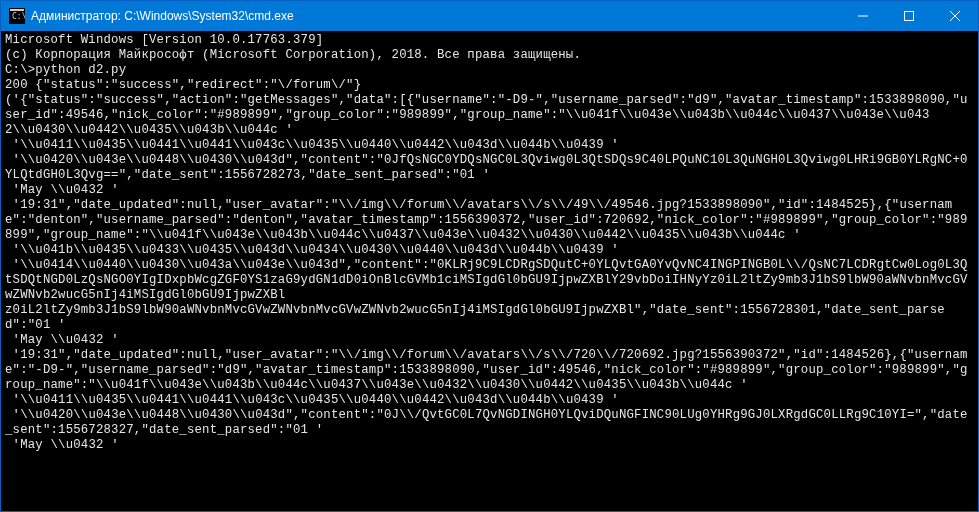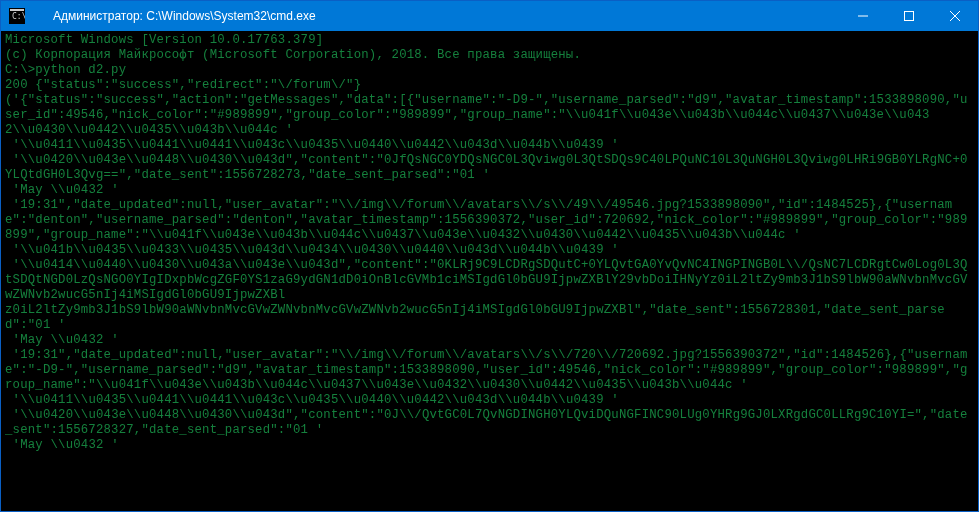"Администратор:" .titlebar-title { margin-left: 22px -> none }
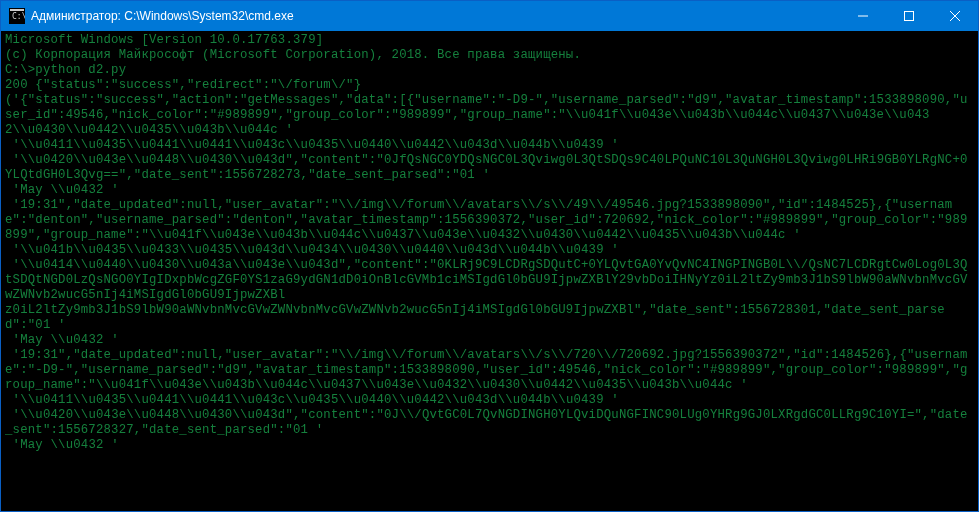"Microsoft Windows [Version" .terminal { color: #15803d -> #e5e5e5 }
